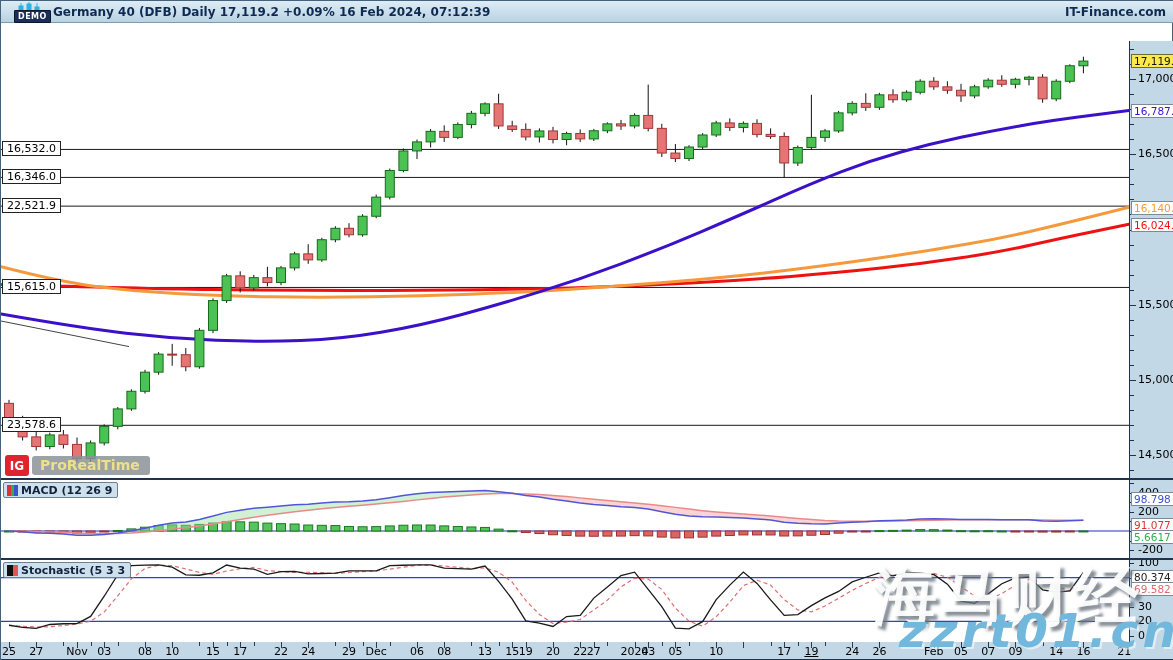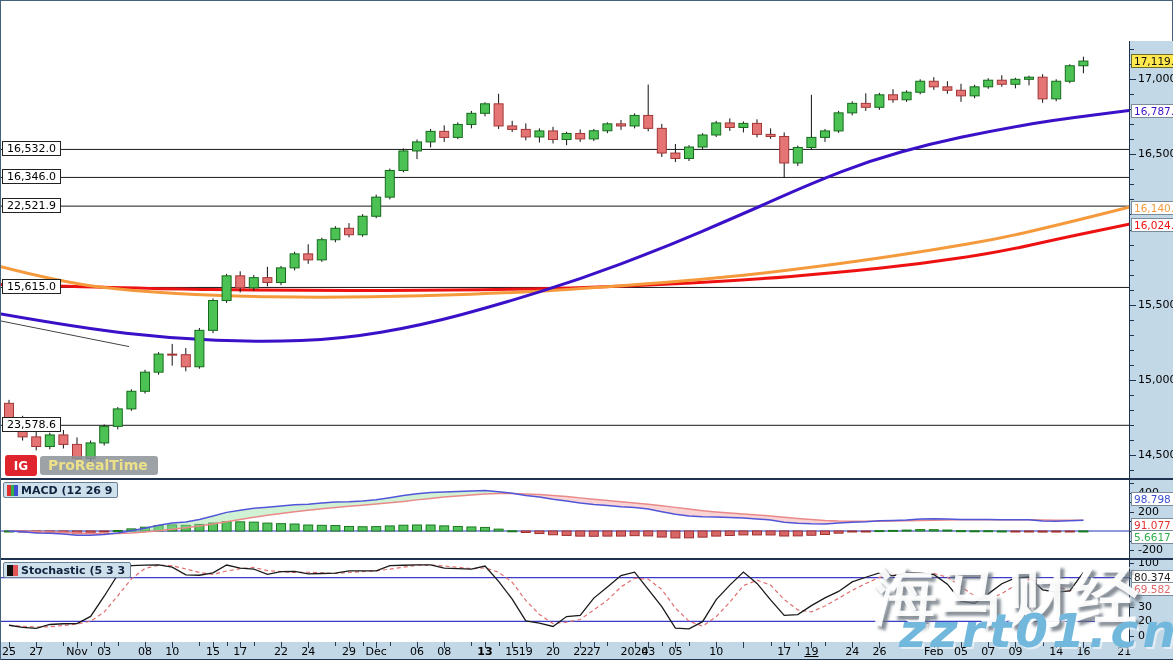"DEMO" div.topbar { html: none -> <div> <svg> <g> <line></line> <rect></rect> <line></line> <rect></rect> <line></line> <rect></rect> </g> </svg> <span>DEMO</span> <span>Germany 40 (DFB) Daily 17,119.2 +0.09% 16 Feb 2024, 07:12:39</span> <span>IT-Finance.com</span> </div> }
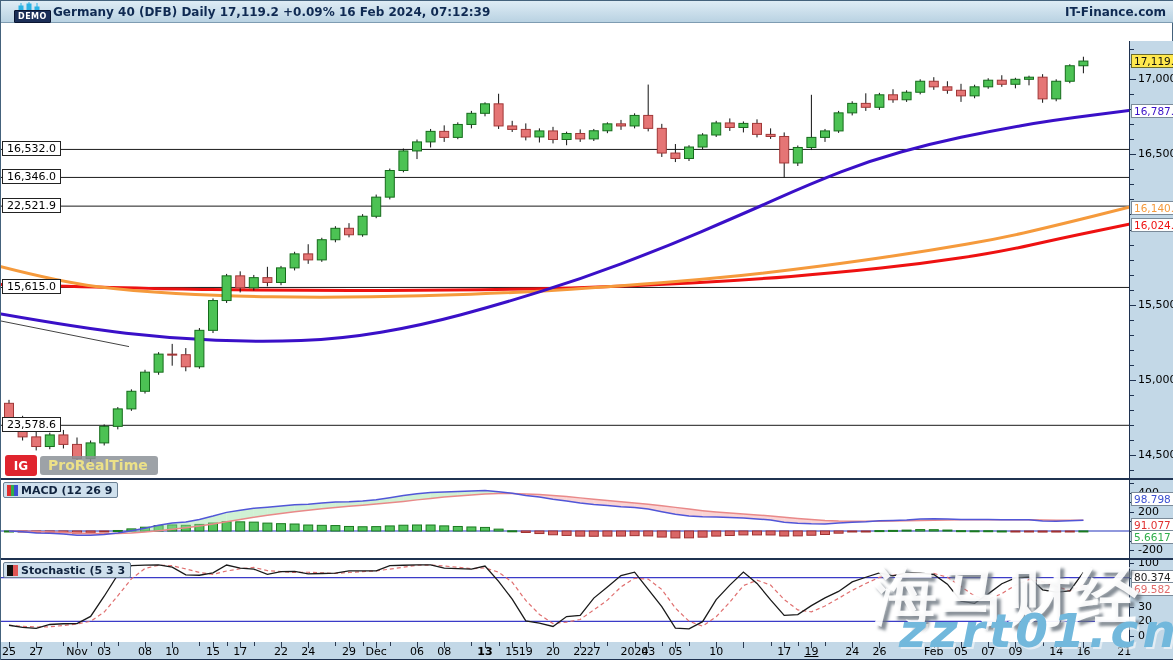"IG" .prt-logo .ig { width: 32px -> 24px }
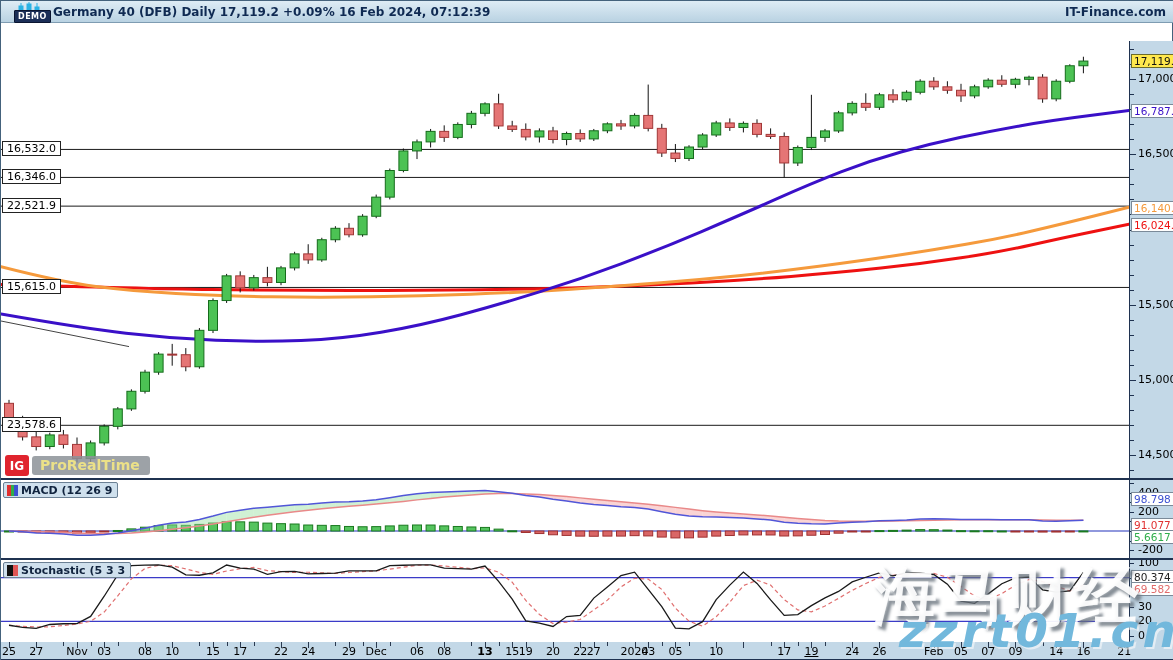"13" div.xlabel { font-weight: bold -> none }
